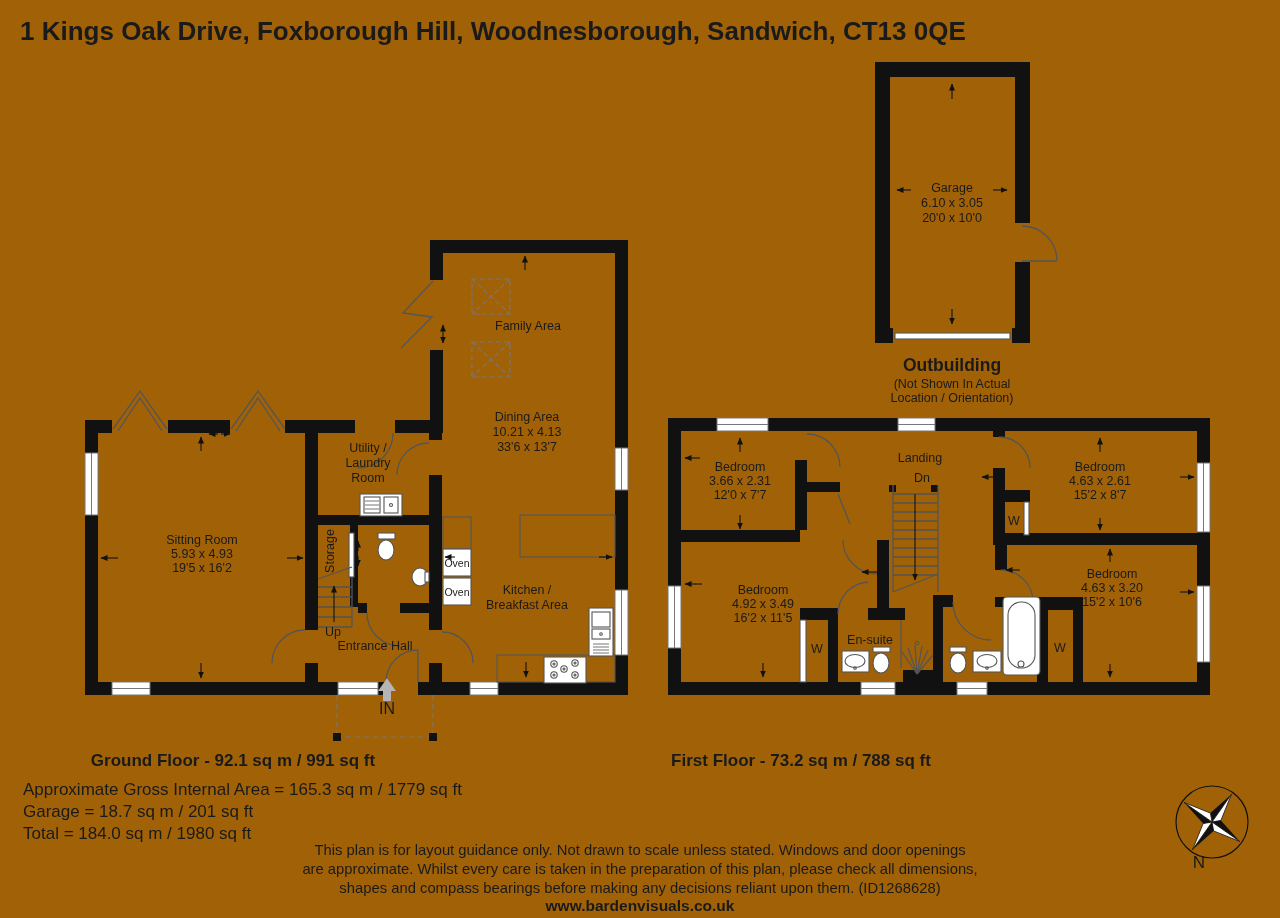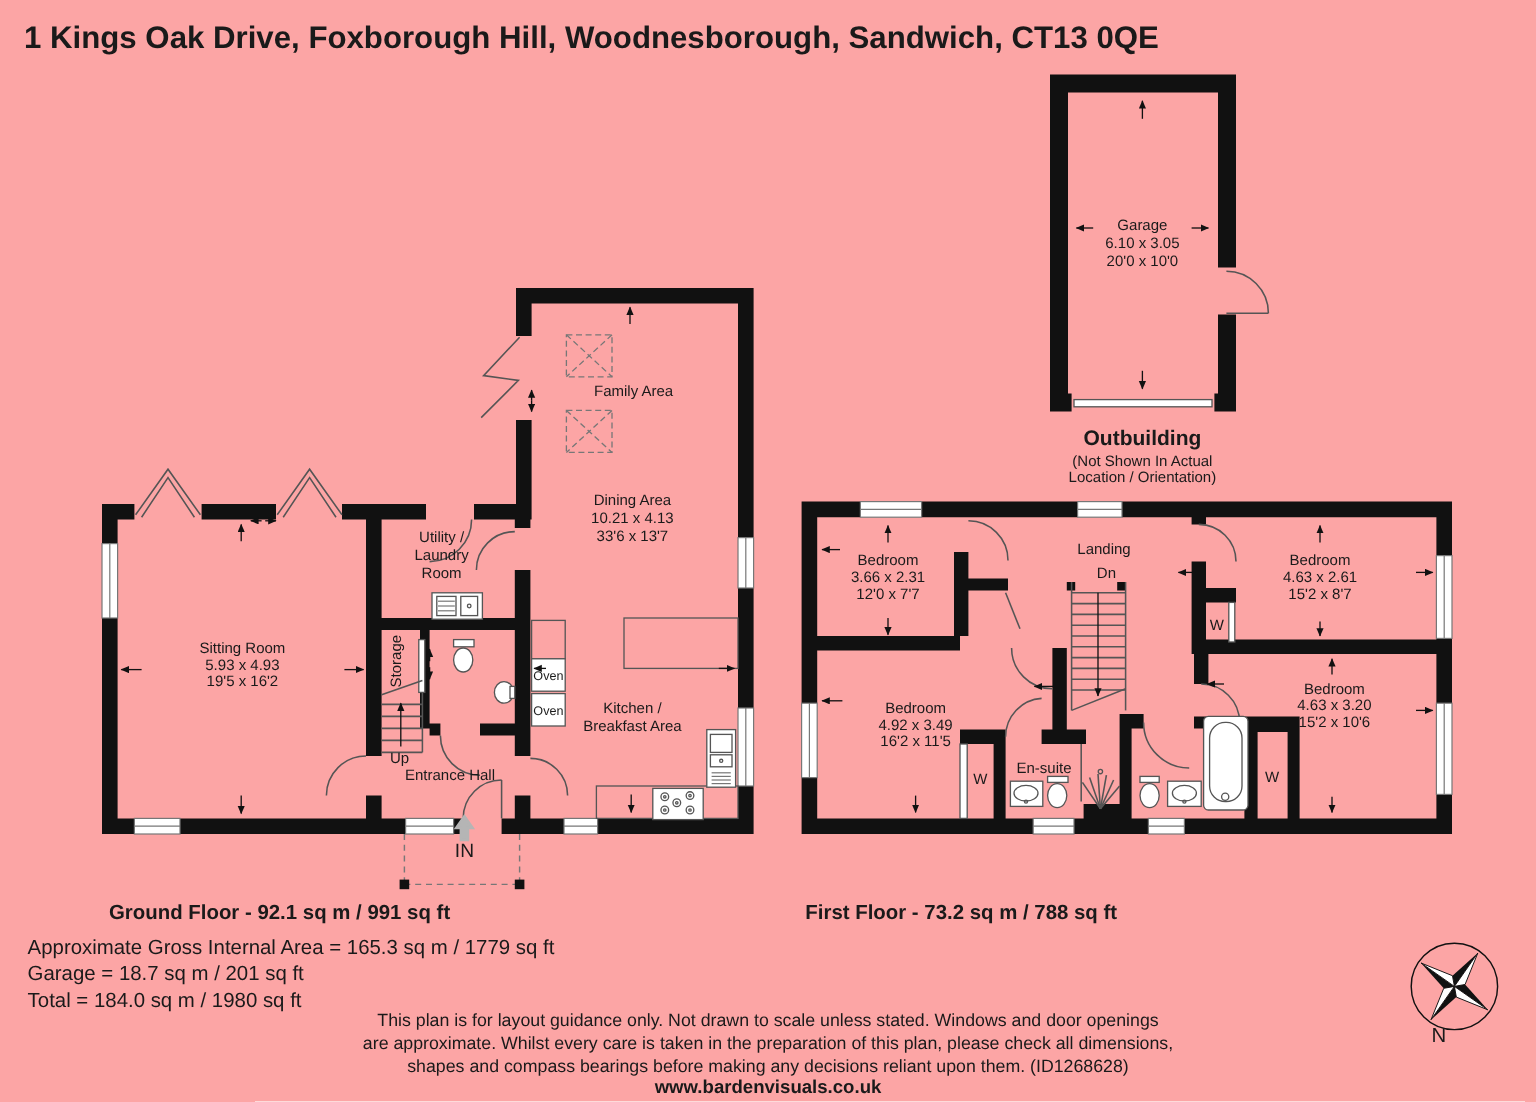"1 Kings Oak Drive, Foxborough" #stage { background: #fca5a5 -> #a16207 }
